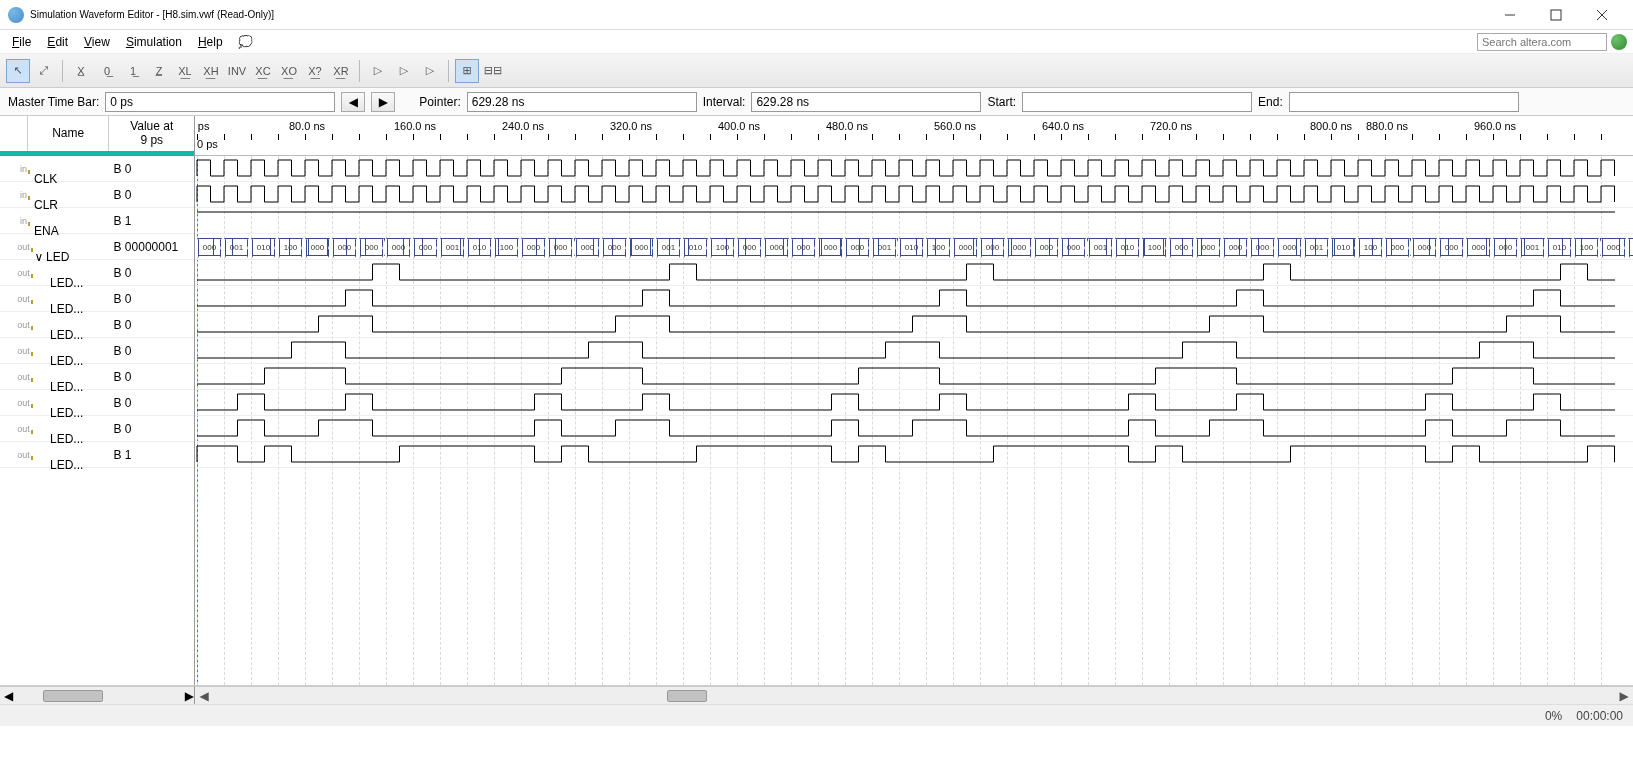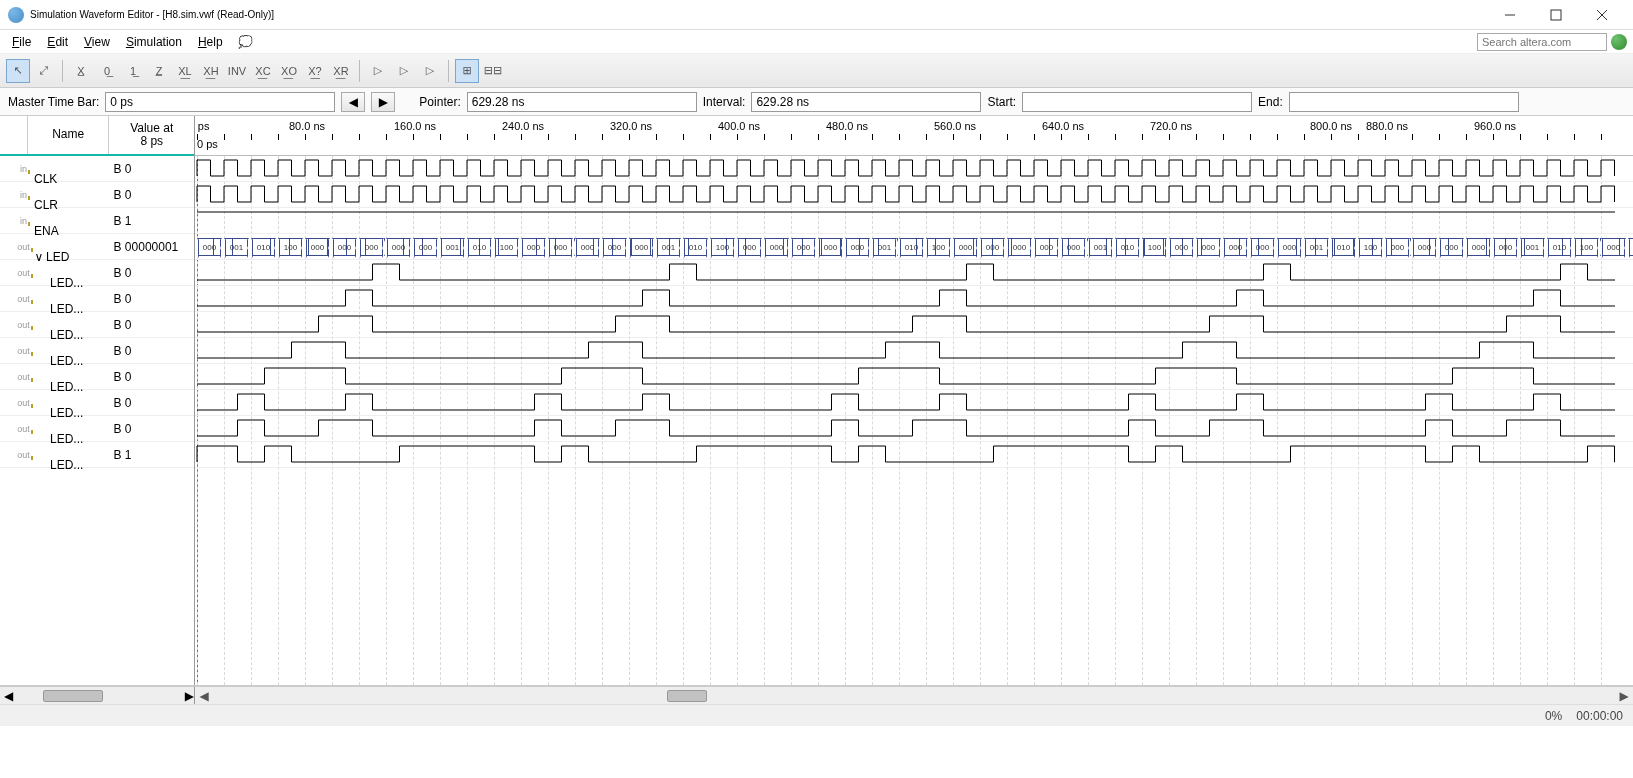"Name" .sig-head { border-bottom: 2px solid #14b8a6 -> 5px solid #14b8a6 }
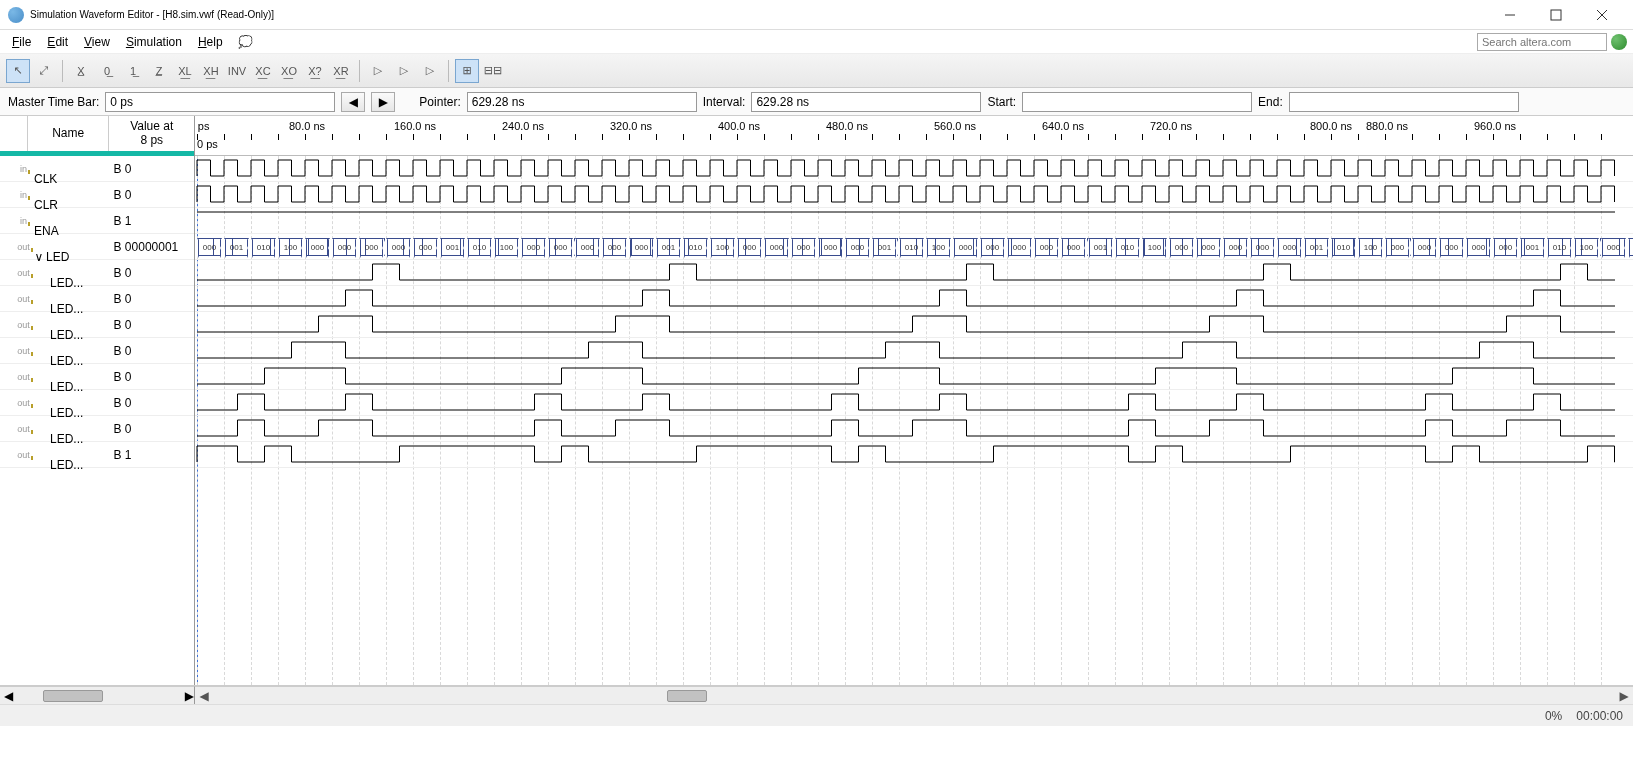"Value at" div.col { text: 8 -> 9 }
